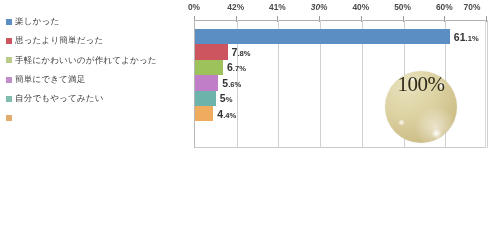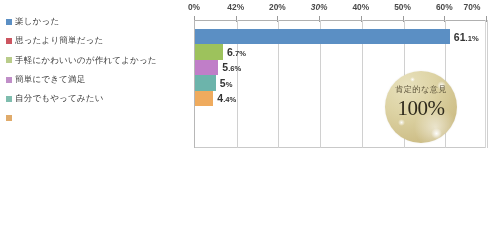"20%" div.tick-label { text: 20% -> 41% }
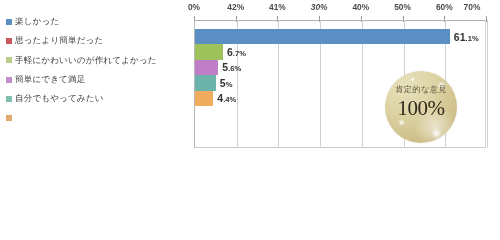"7.8%" div.bar-row { html: none -> <div> <div></div> <div><span>7</span><span>.8</span><span>%</span></div> </div> }
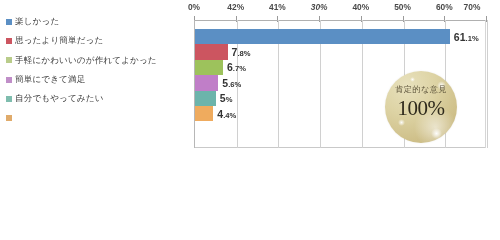"肯定的な意見" div { html: <div>肯定的な意見</div> -> none }
